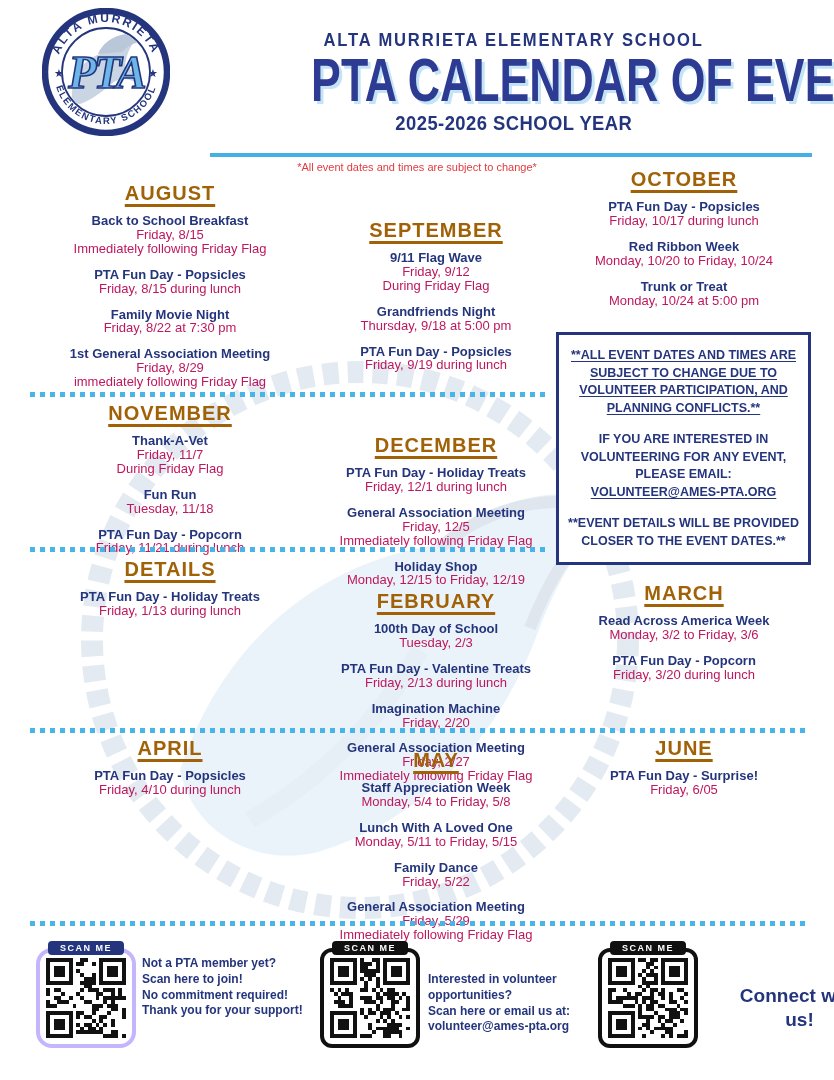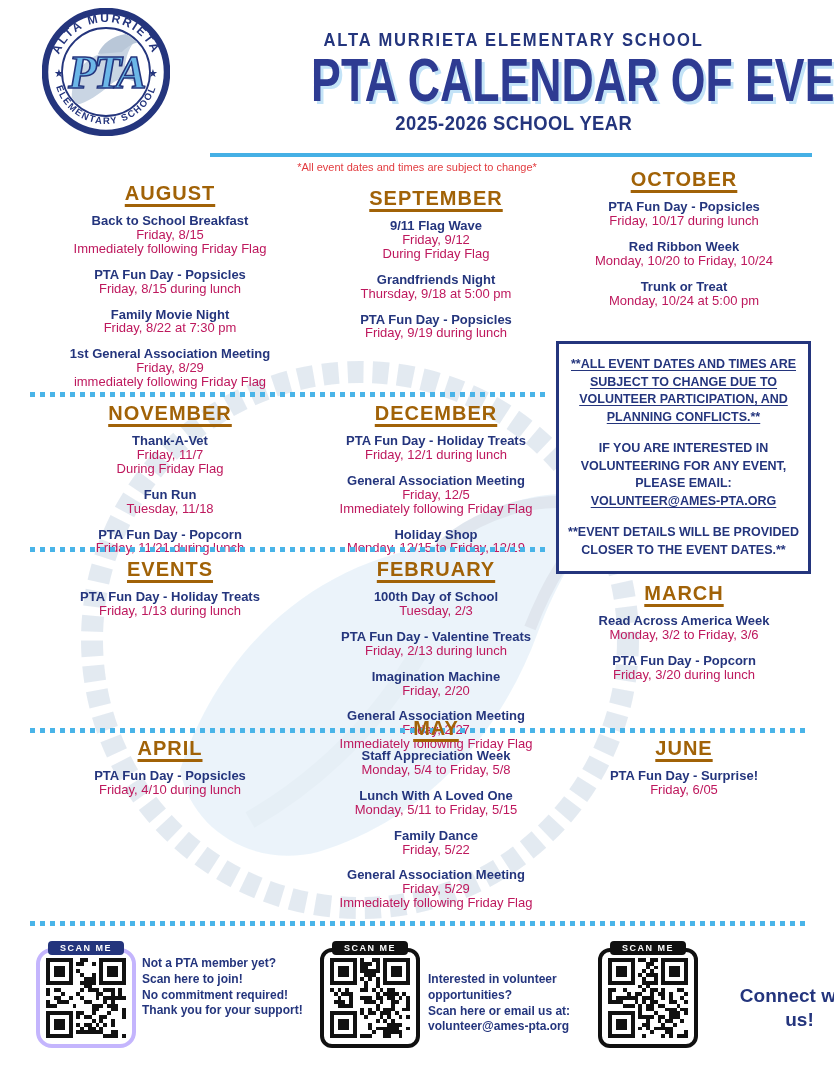"SEPTEMBER" .c2 { margin-top: none -> 32px }
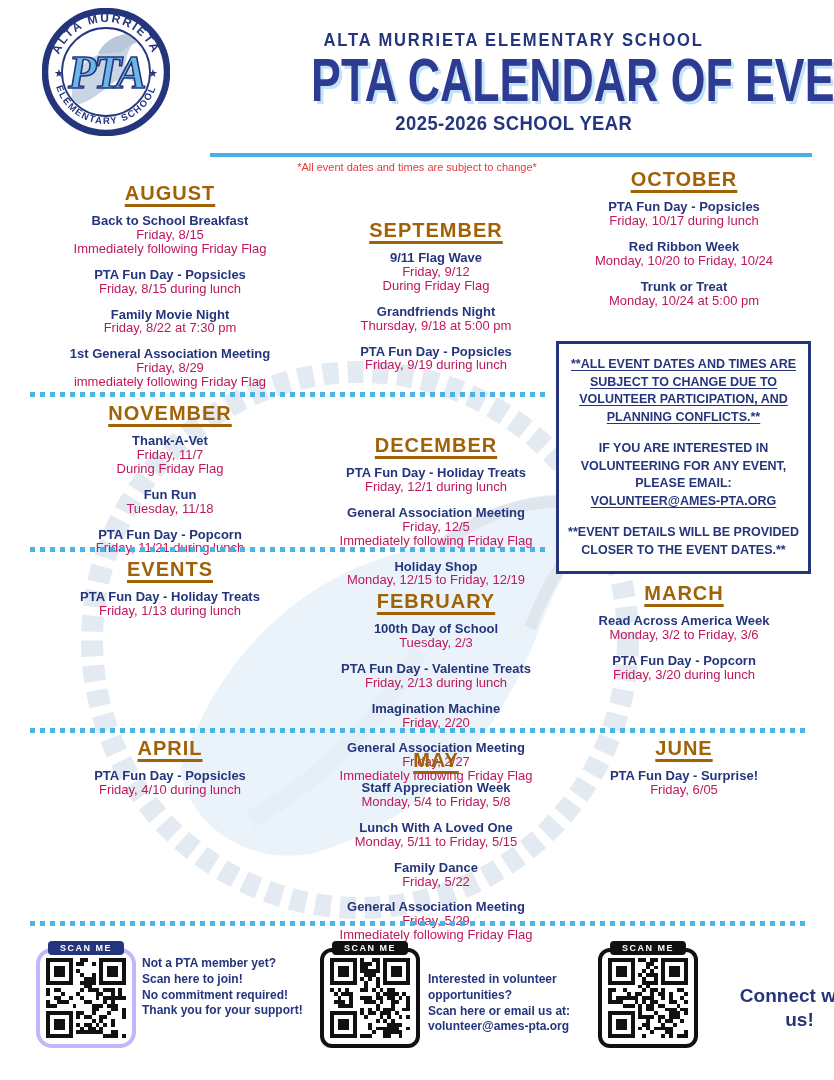"**ALL EVENT DATES AND TIMES" .notice { top: 341px -> 332px }
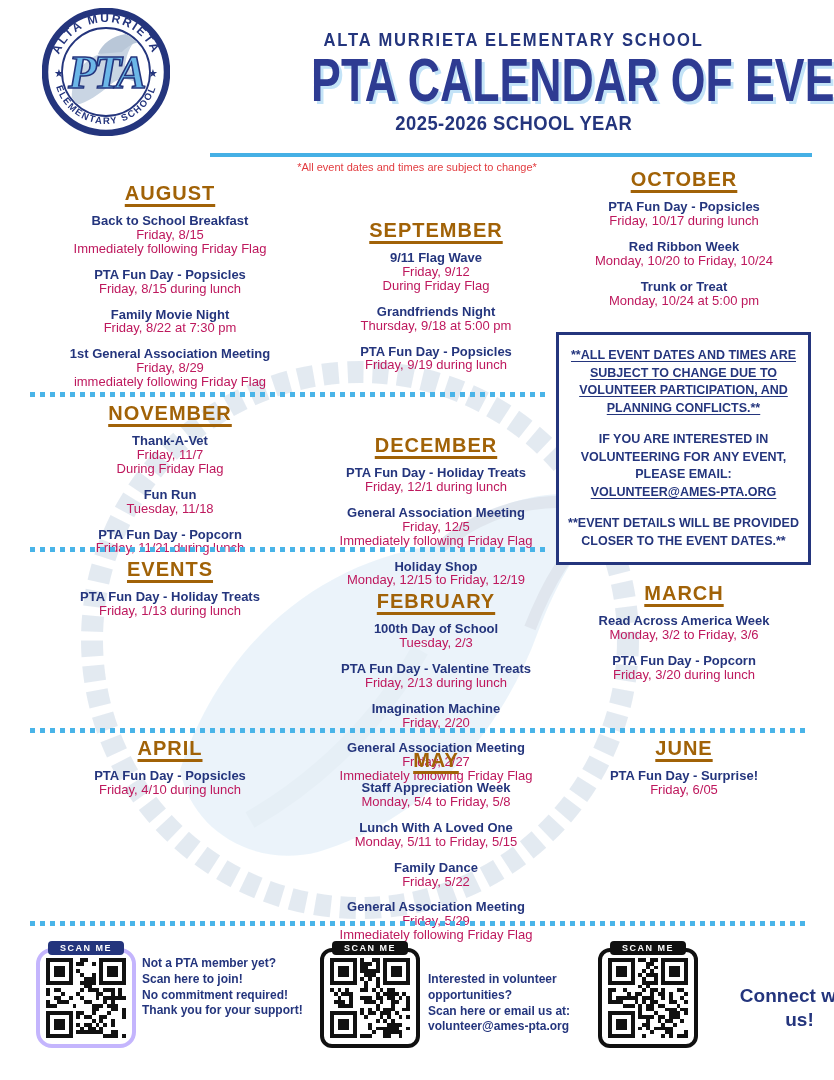"EVENTS" h2.mh { text: EVENTS -> DETAILS }
